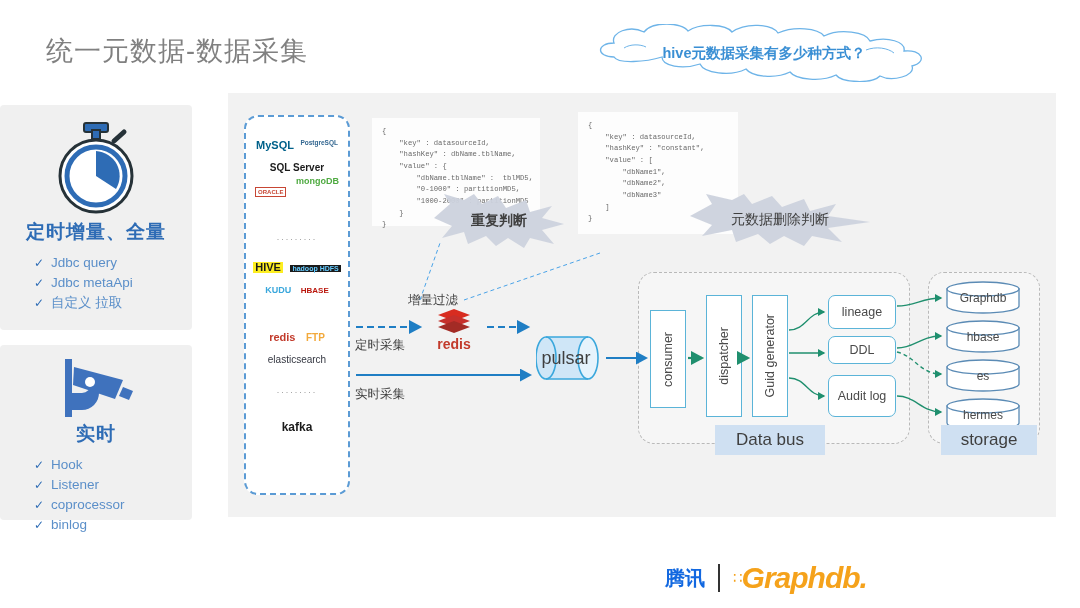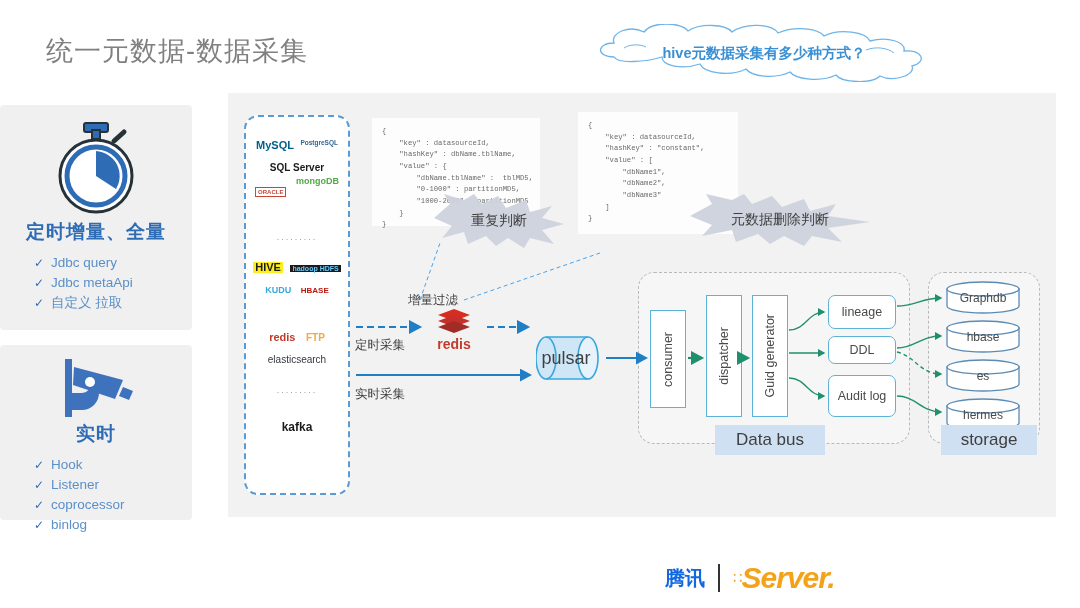"重复判断" #burst-dup { font-weight: none -> bold }
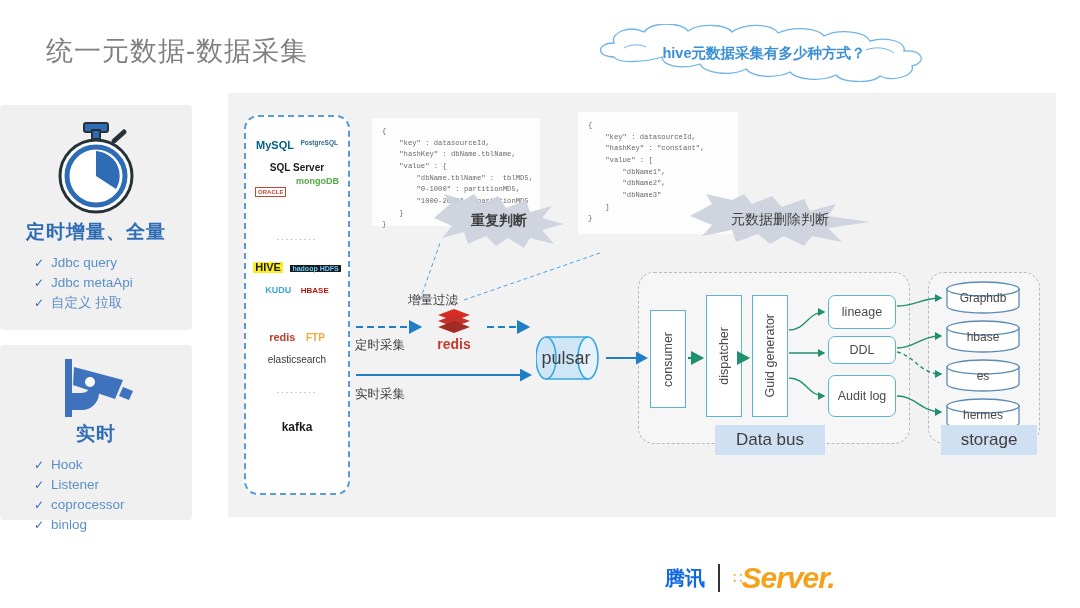"Server." span { text: Server -> Graphdb }
